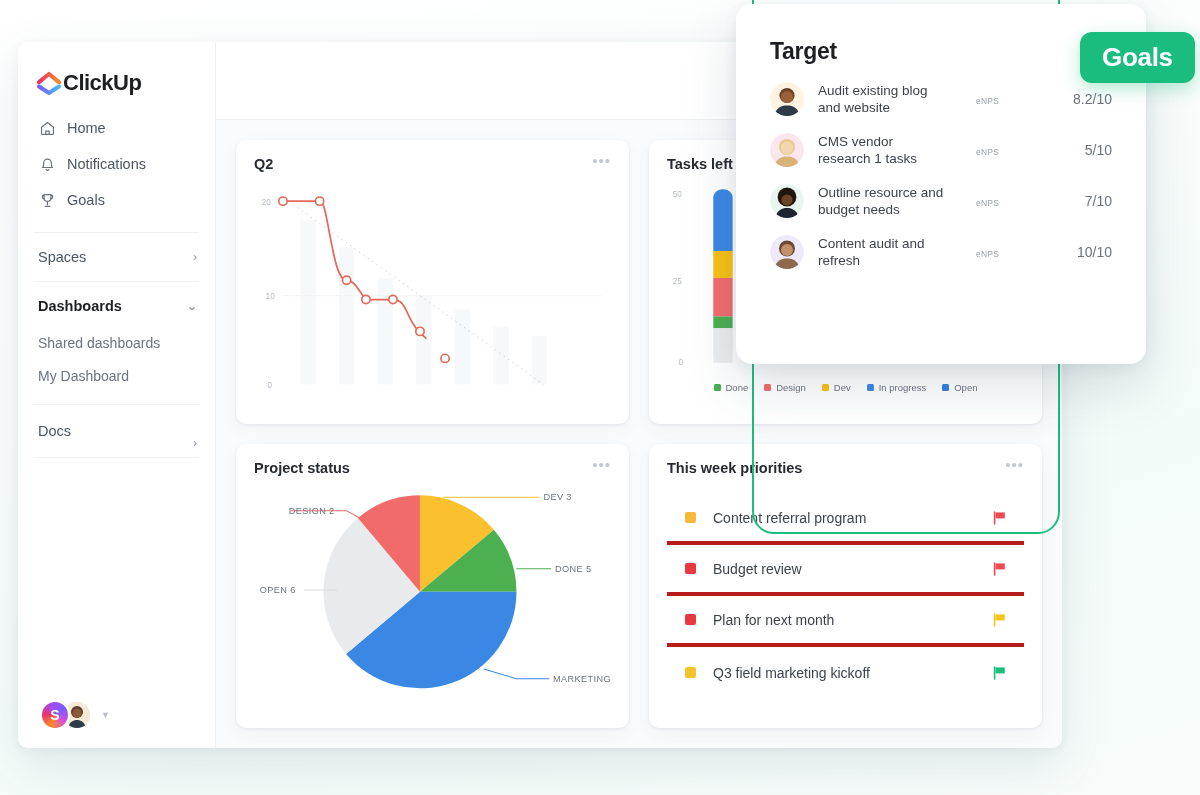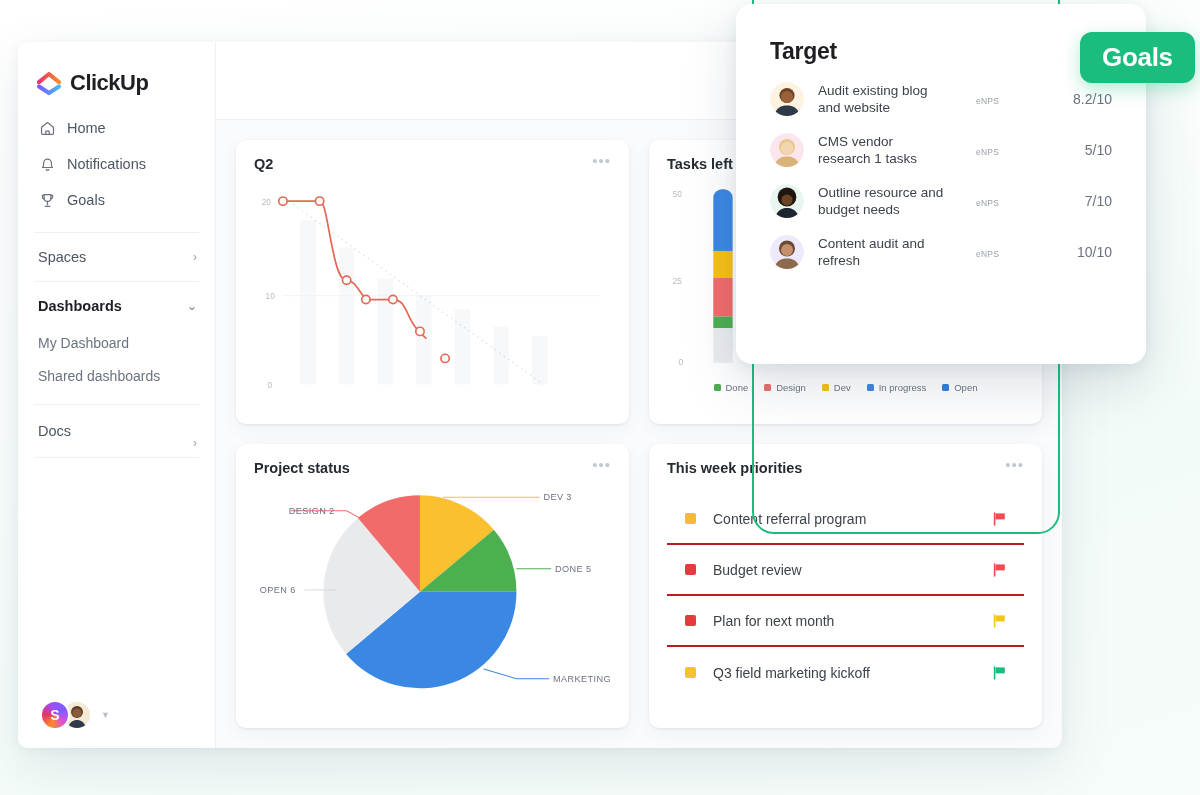"ClickUp" .logo-row { gap: 8px -> 1px }
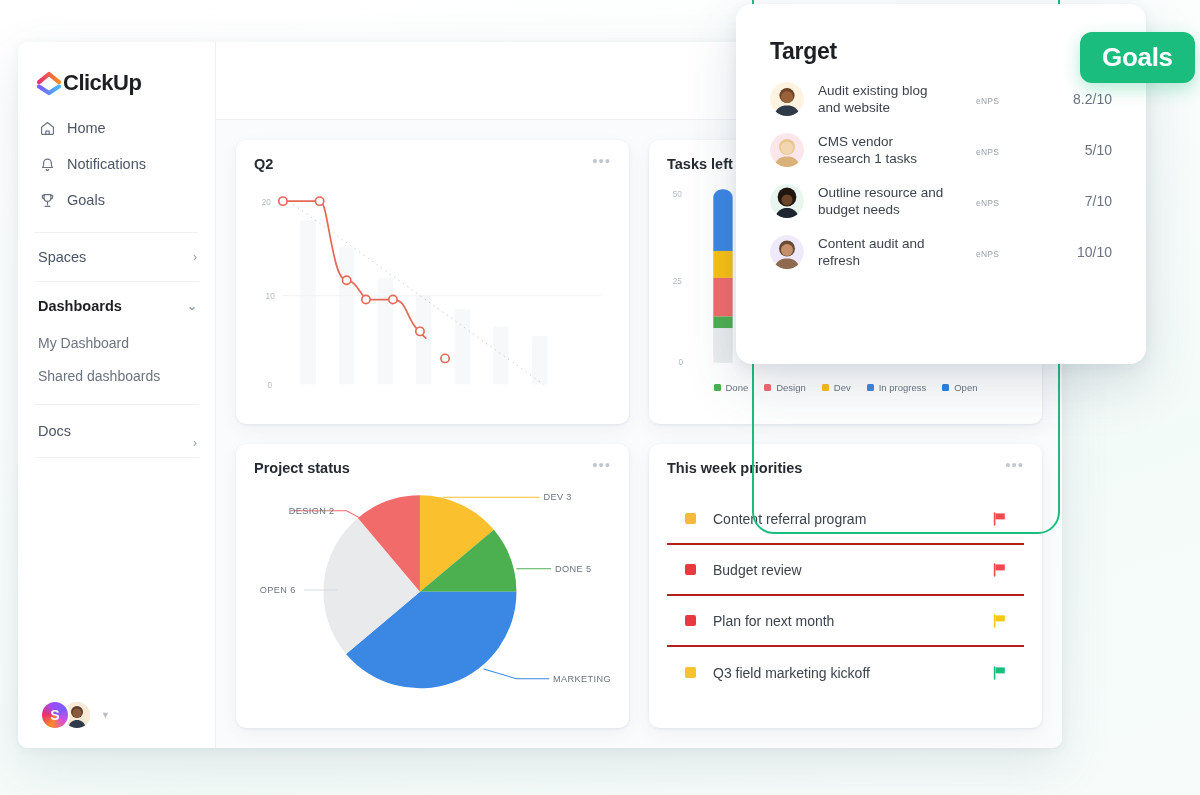"My Dashboard" div.sub-item { order: before "Shared dashboards" -> after "Shared dashboards" }
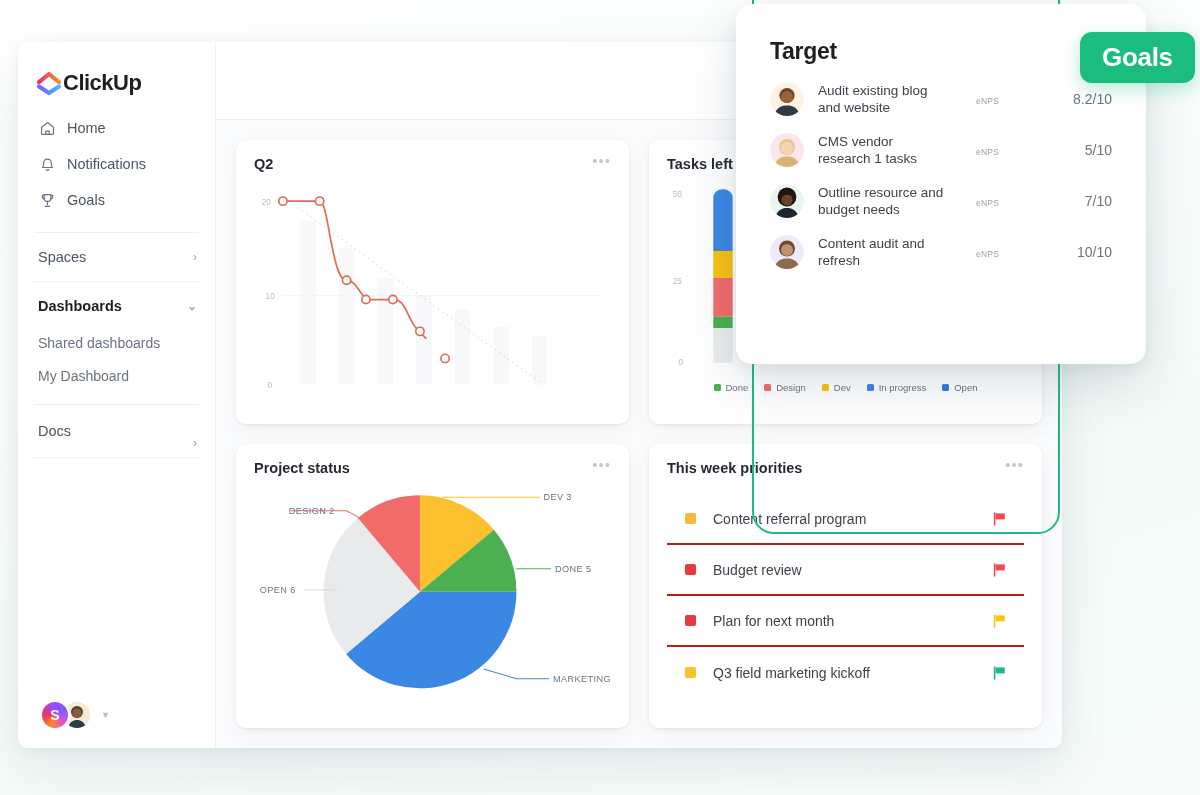"Content referral program" .pri-row { border-bottom: 2px solid #b91c1c -> 4px solid #b91c1c }
